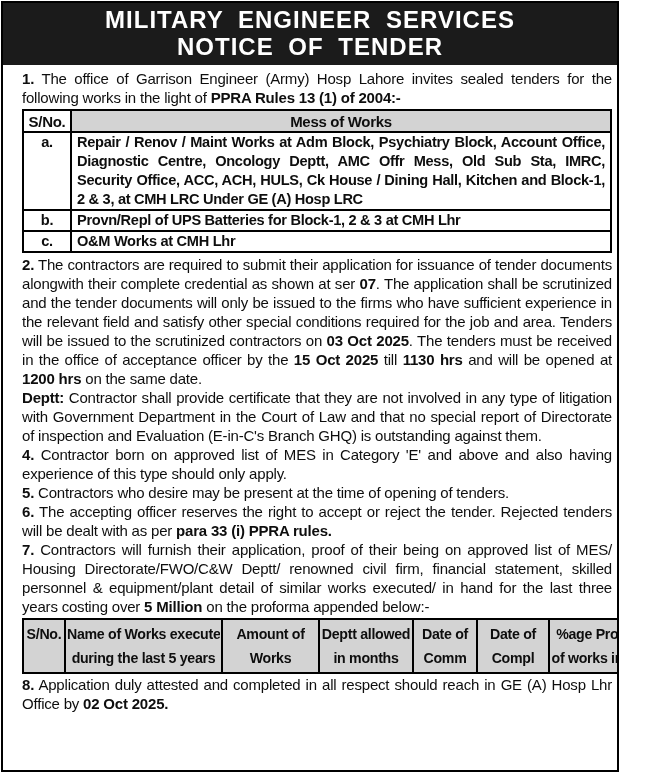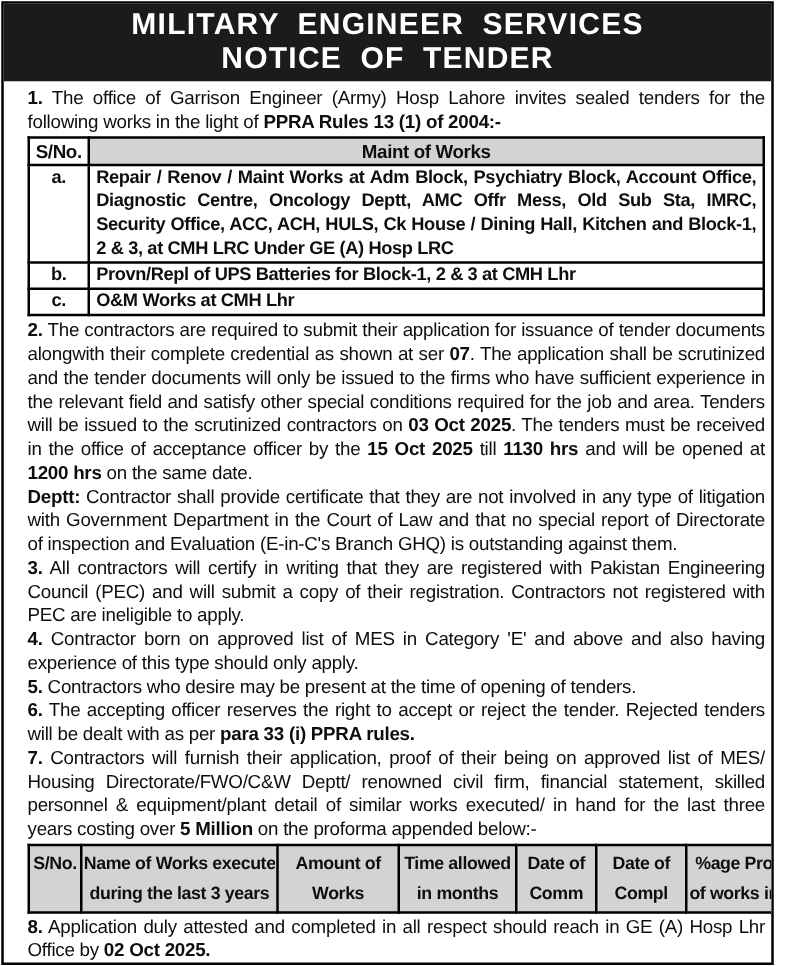"Maint of Works" th.name-h { text: Maint -> Mess }
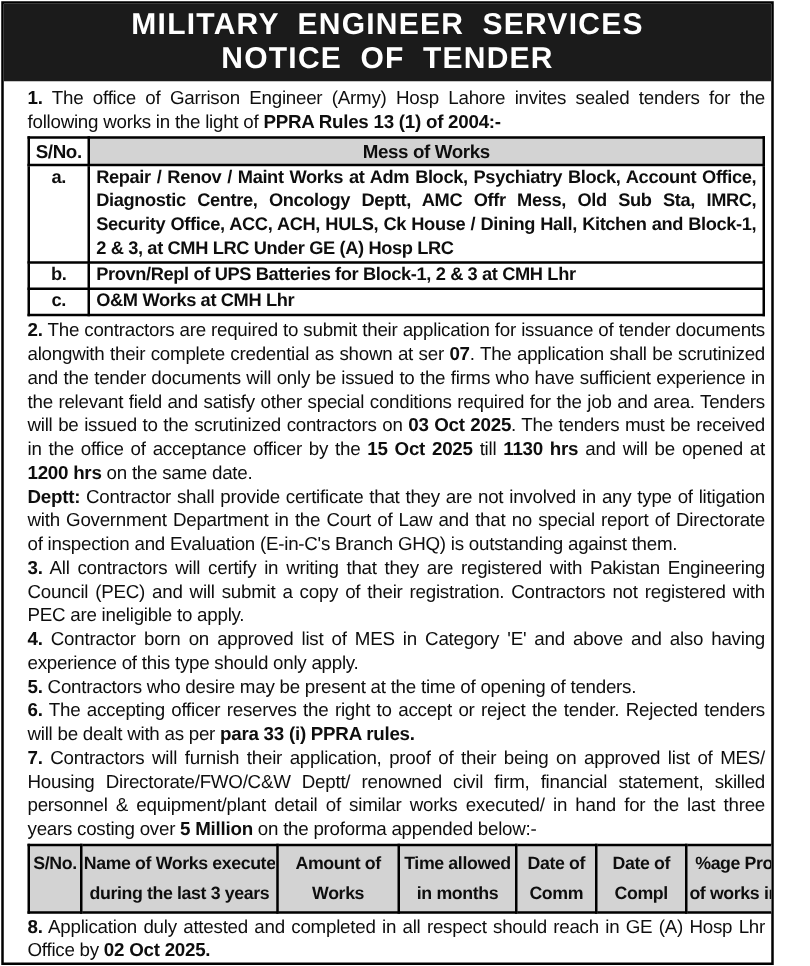"3. All contractors will certify" p.para { html: <p><b>3.</b> All contractors will certify in writing that they are registered with Pakistan Engineering Council (PEC) and will submit a copy of their registration. Contractors not registered with PEC are ineligible to apply.</p> -> none }
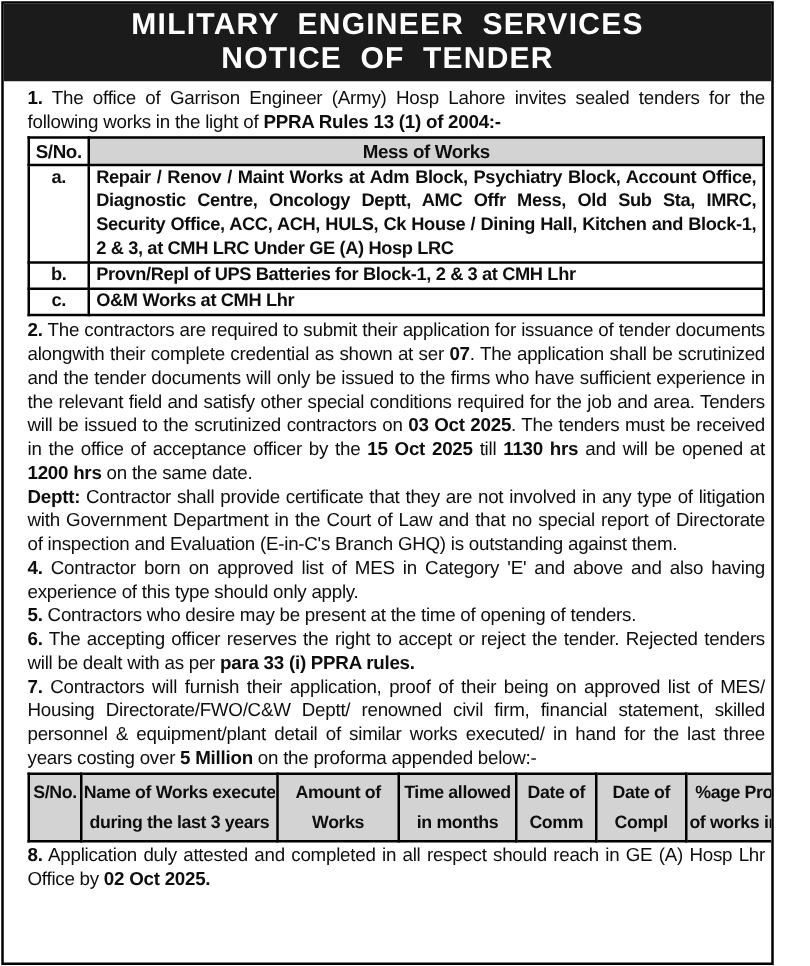"Time allowed" div.l { text: Time -> Deptt }
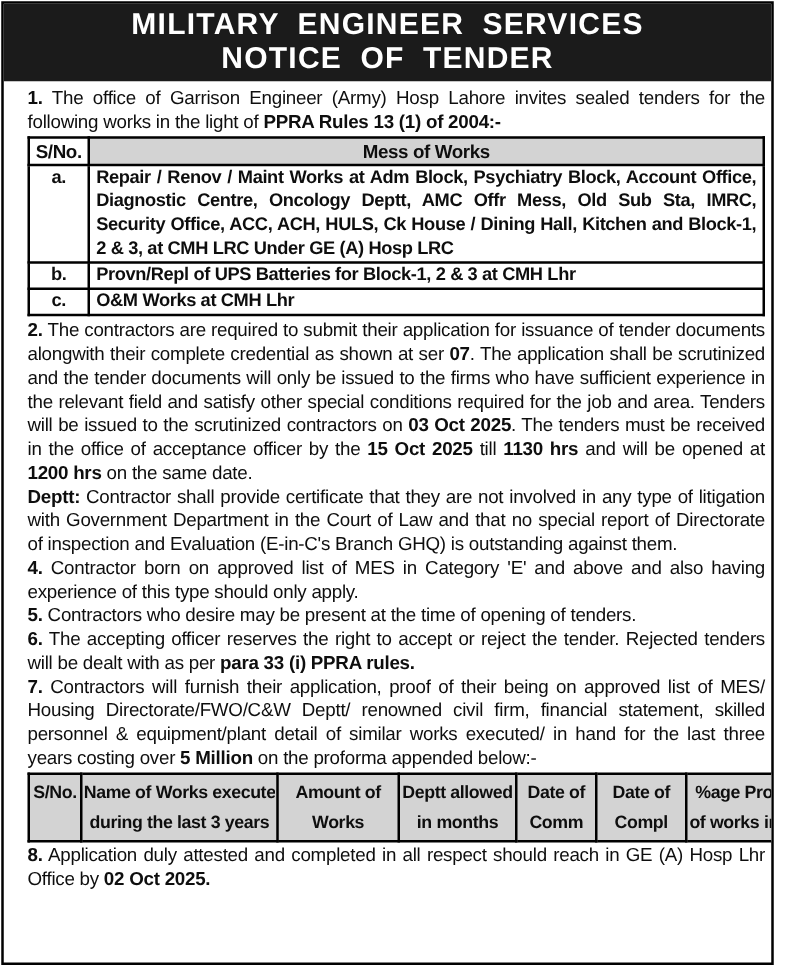"during the last 3 years" div.l { text: 3 -> 5 }
